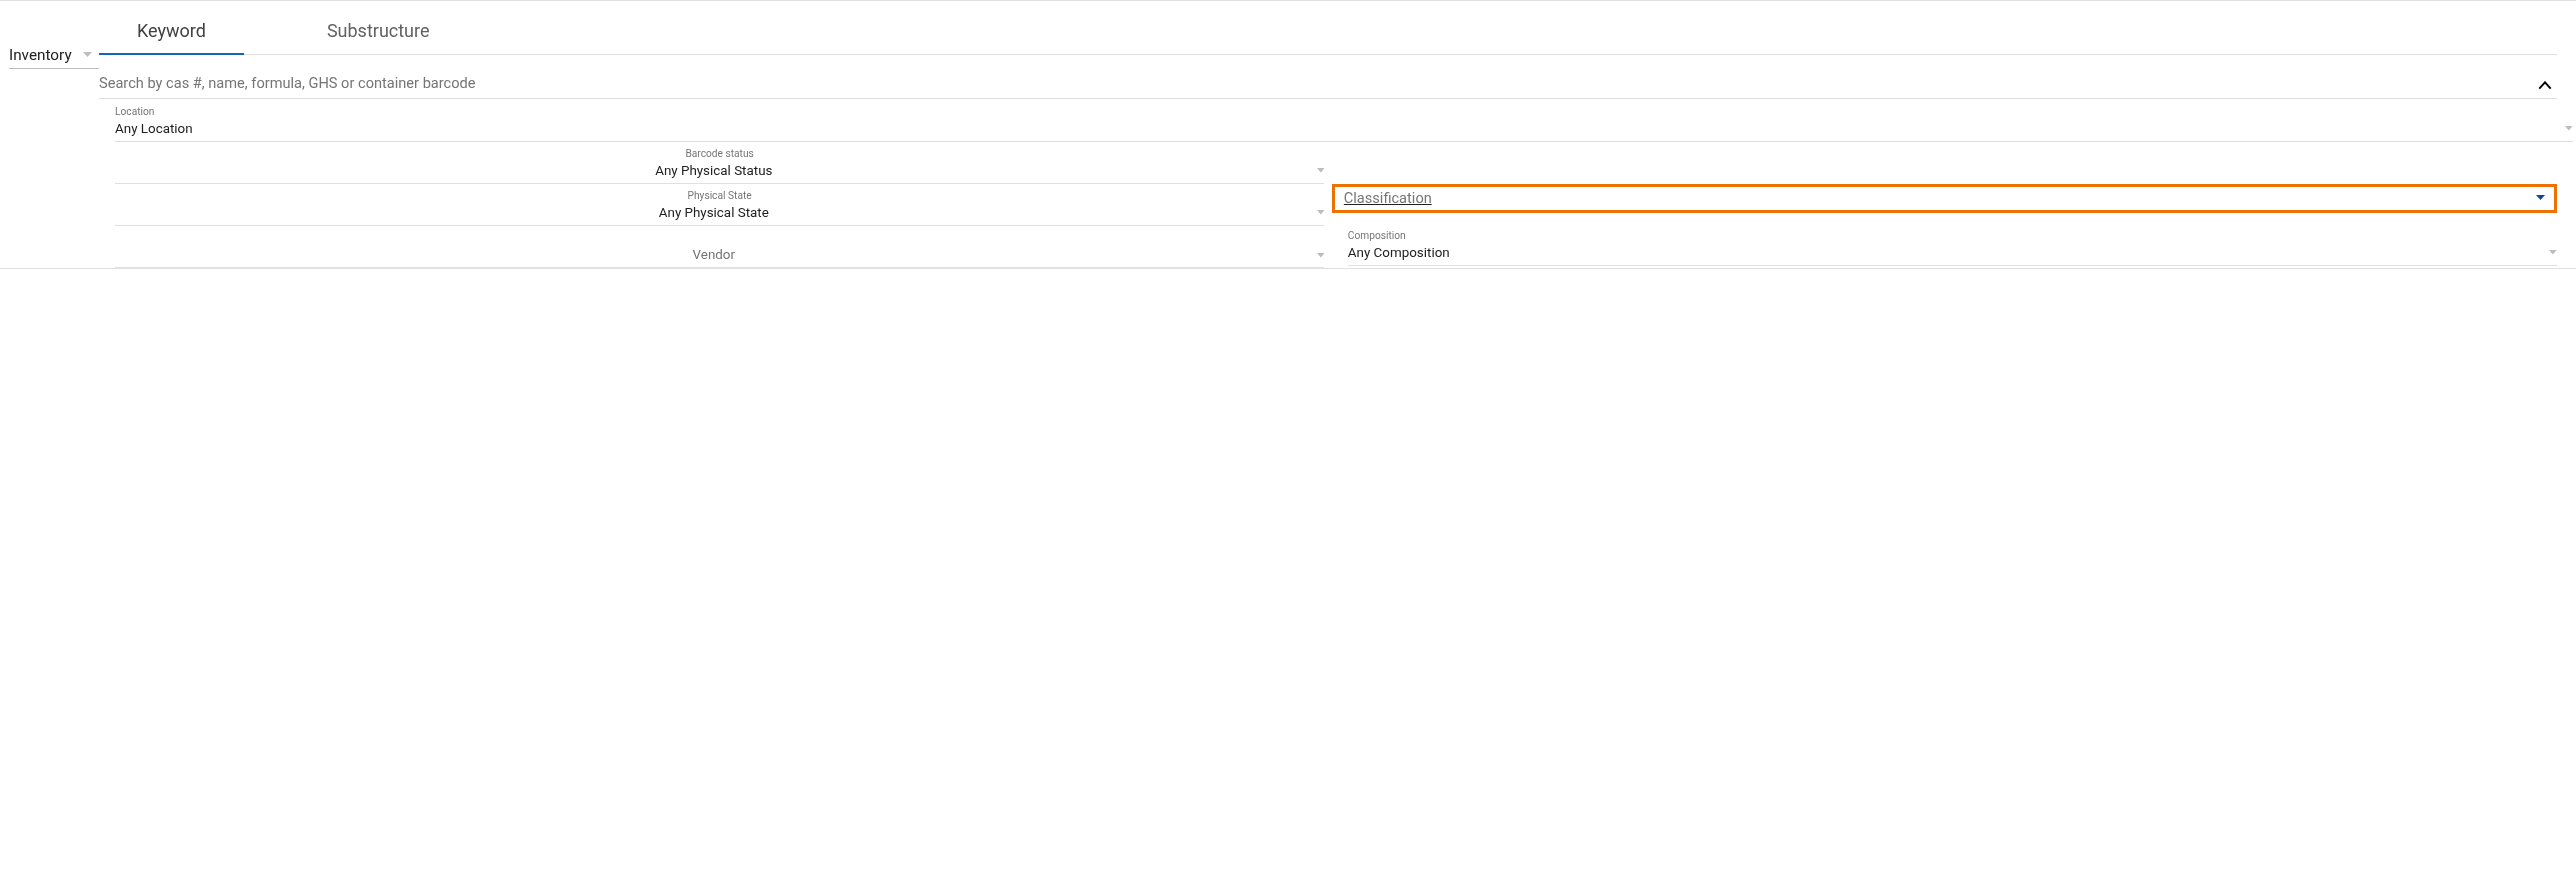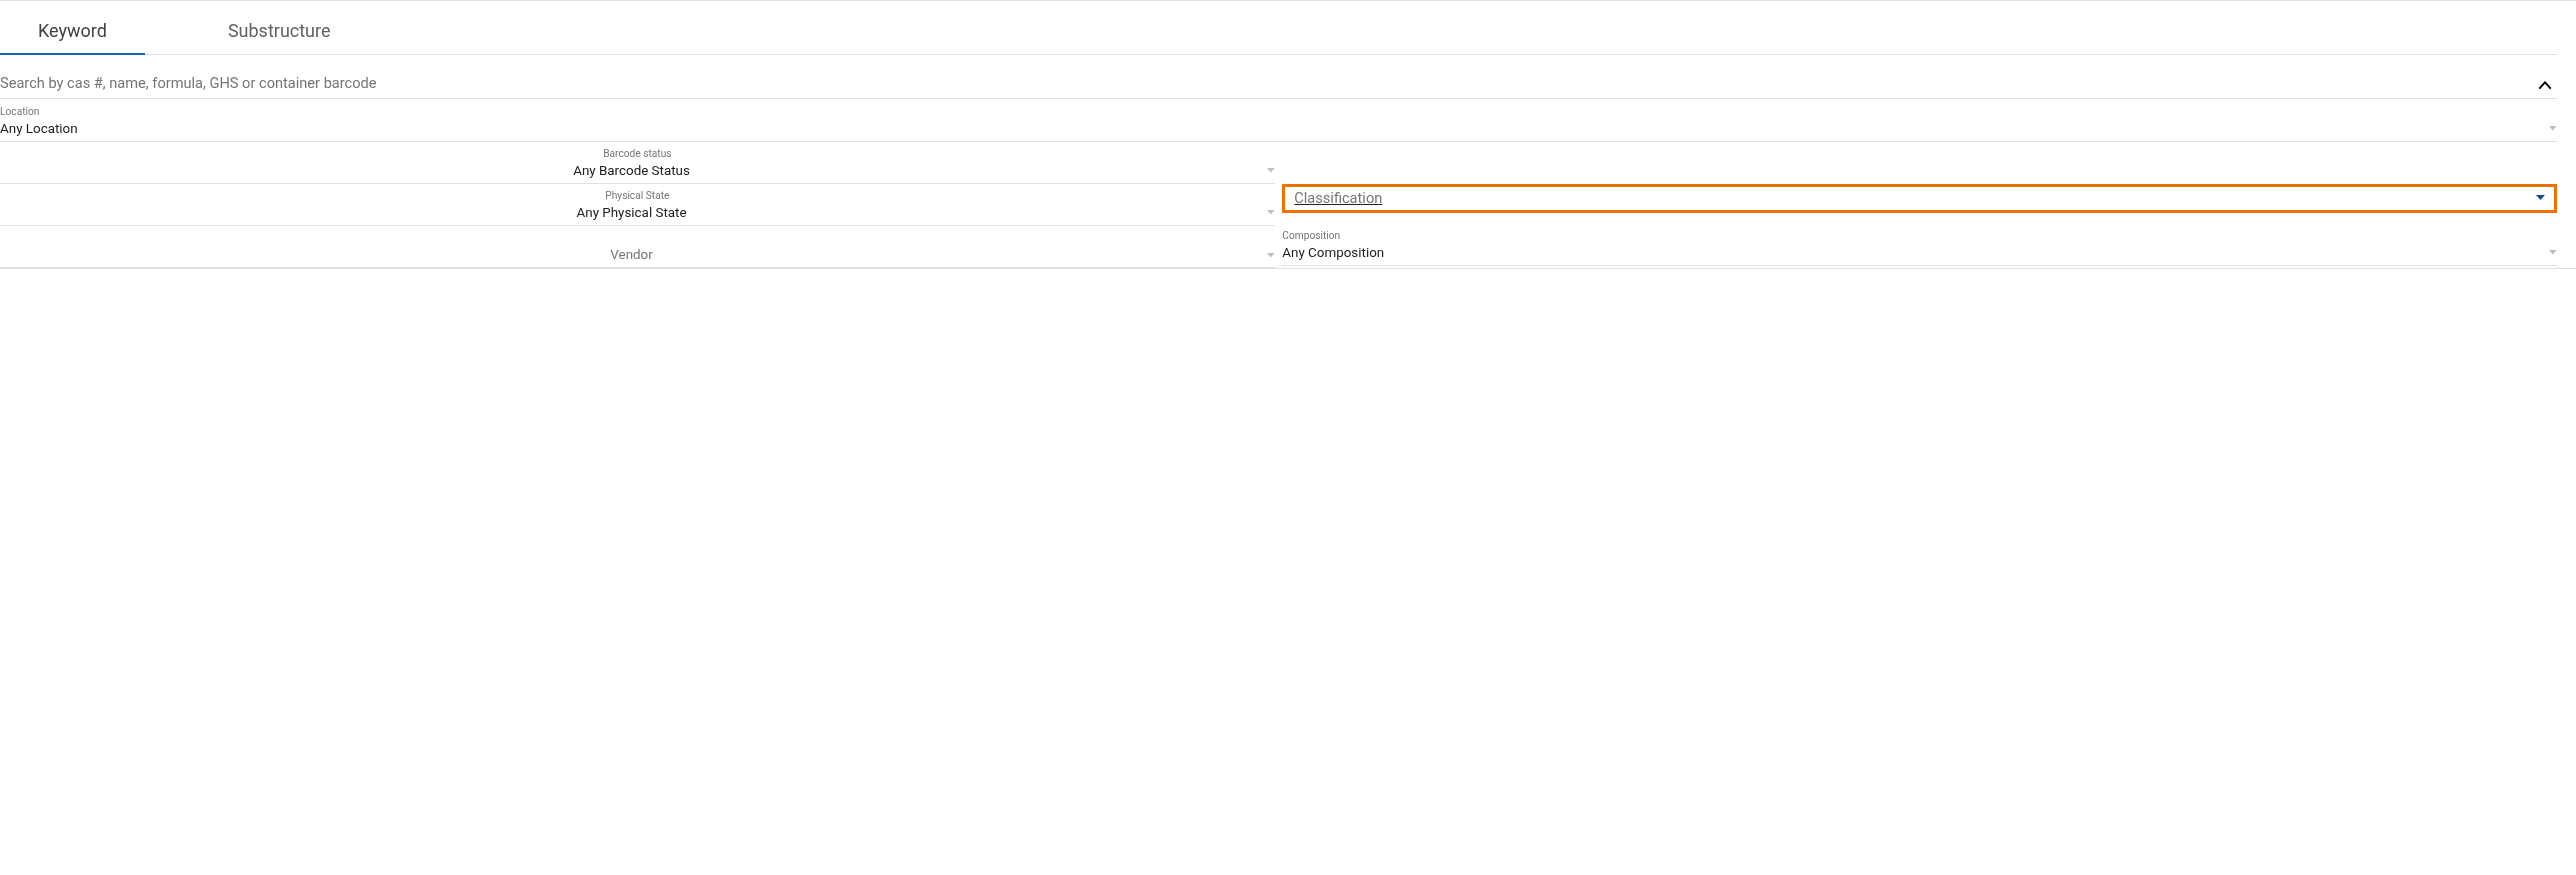"Inventory" div.sidebar { html: none -> <div> <div> <span>Inventory</span> <span> <svg> <polygon></polygon> </svg> </span> </div> </div> }
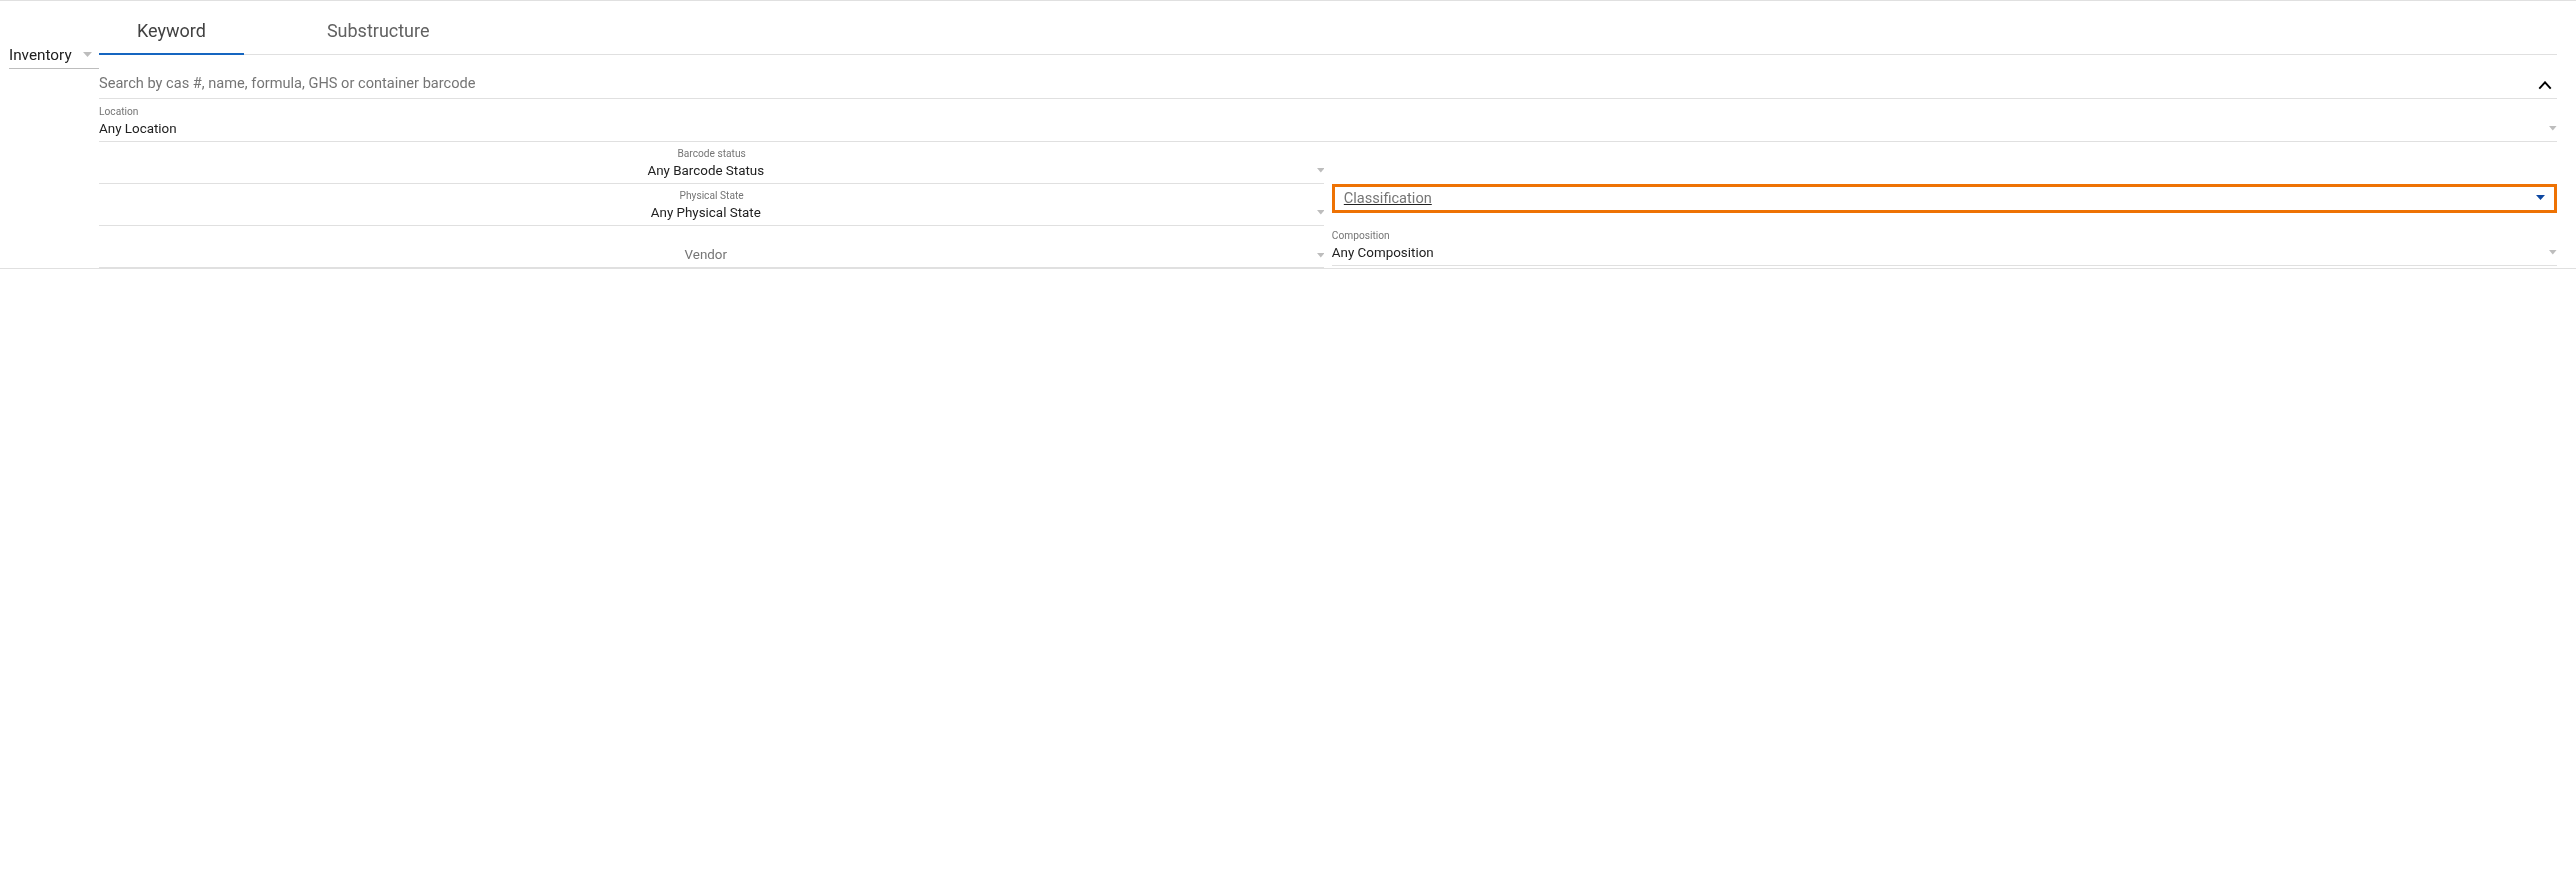"Location" .filter-field { margin-left: none -> 16px }
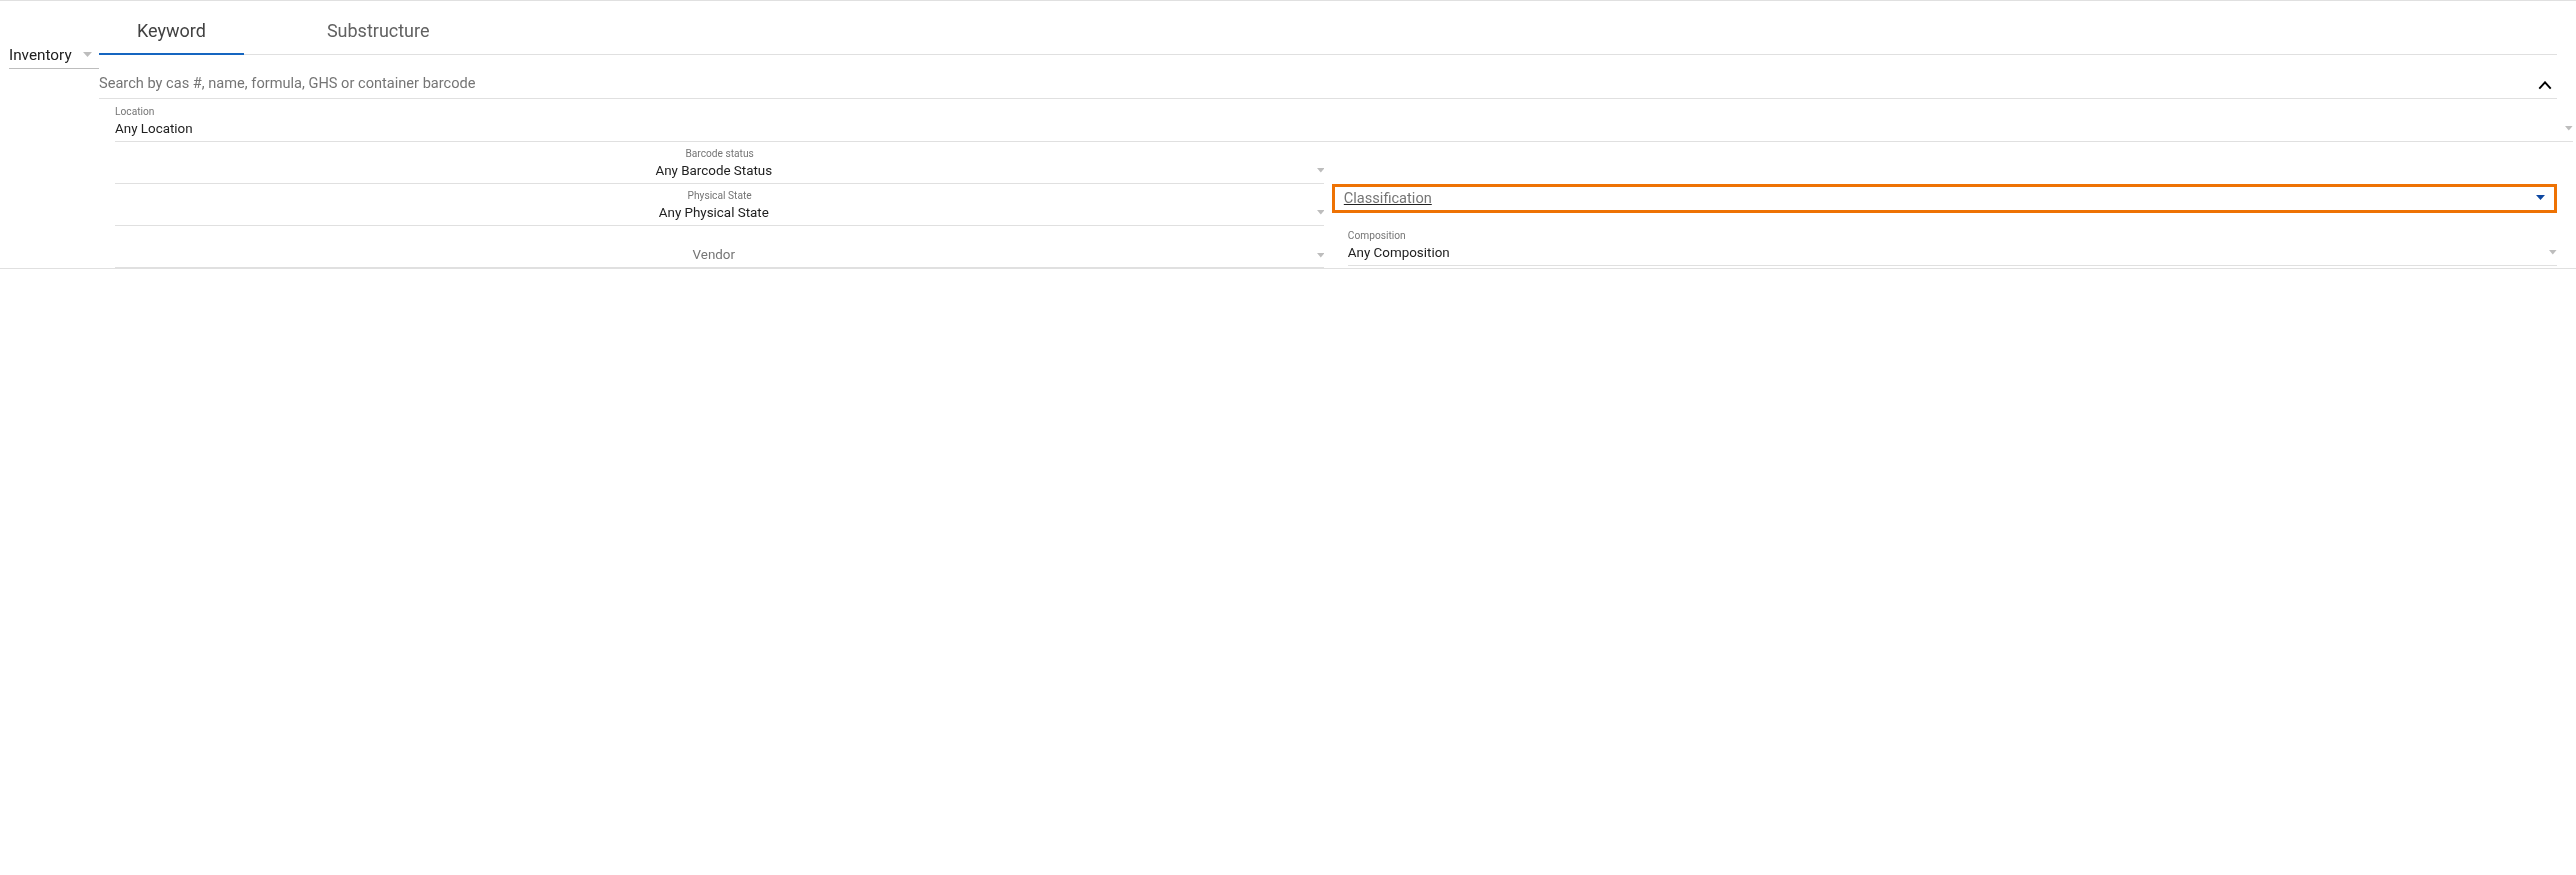"Any Barcode Status" div.filter-value { text: Barcode -> Physical }
